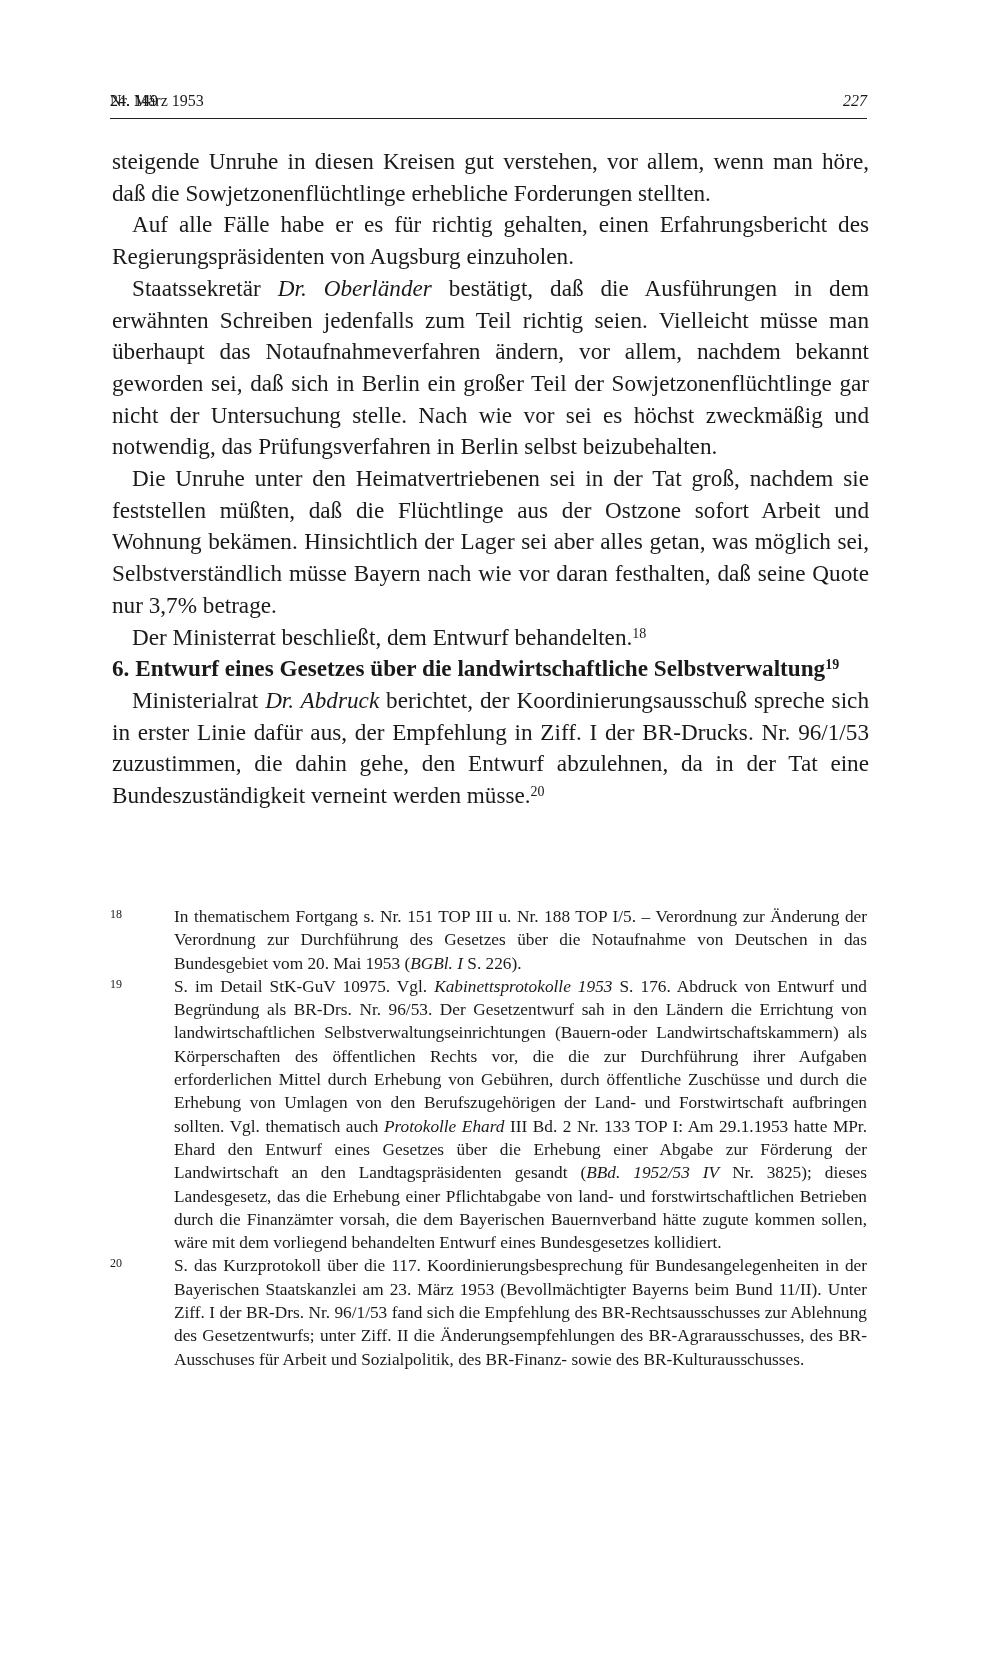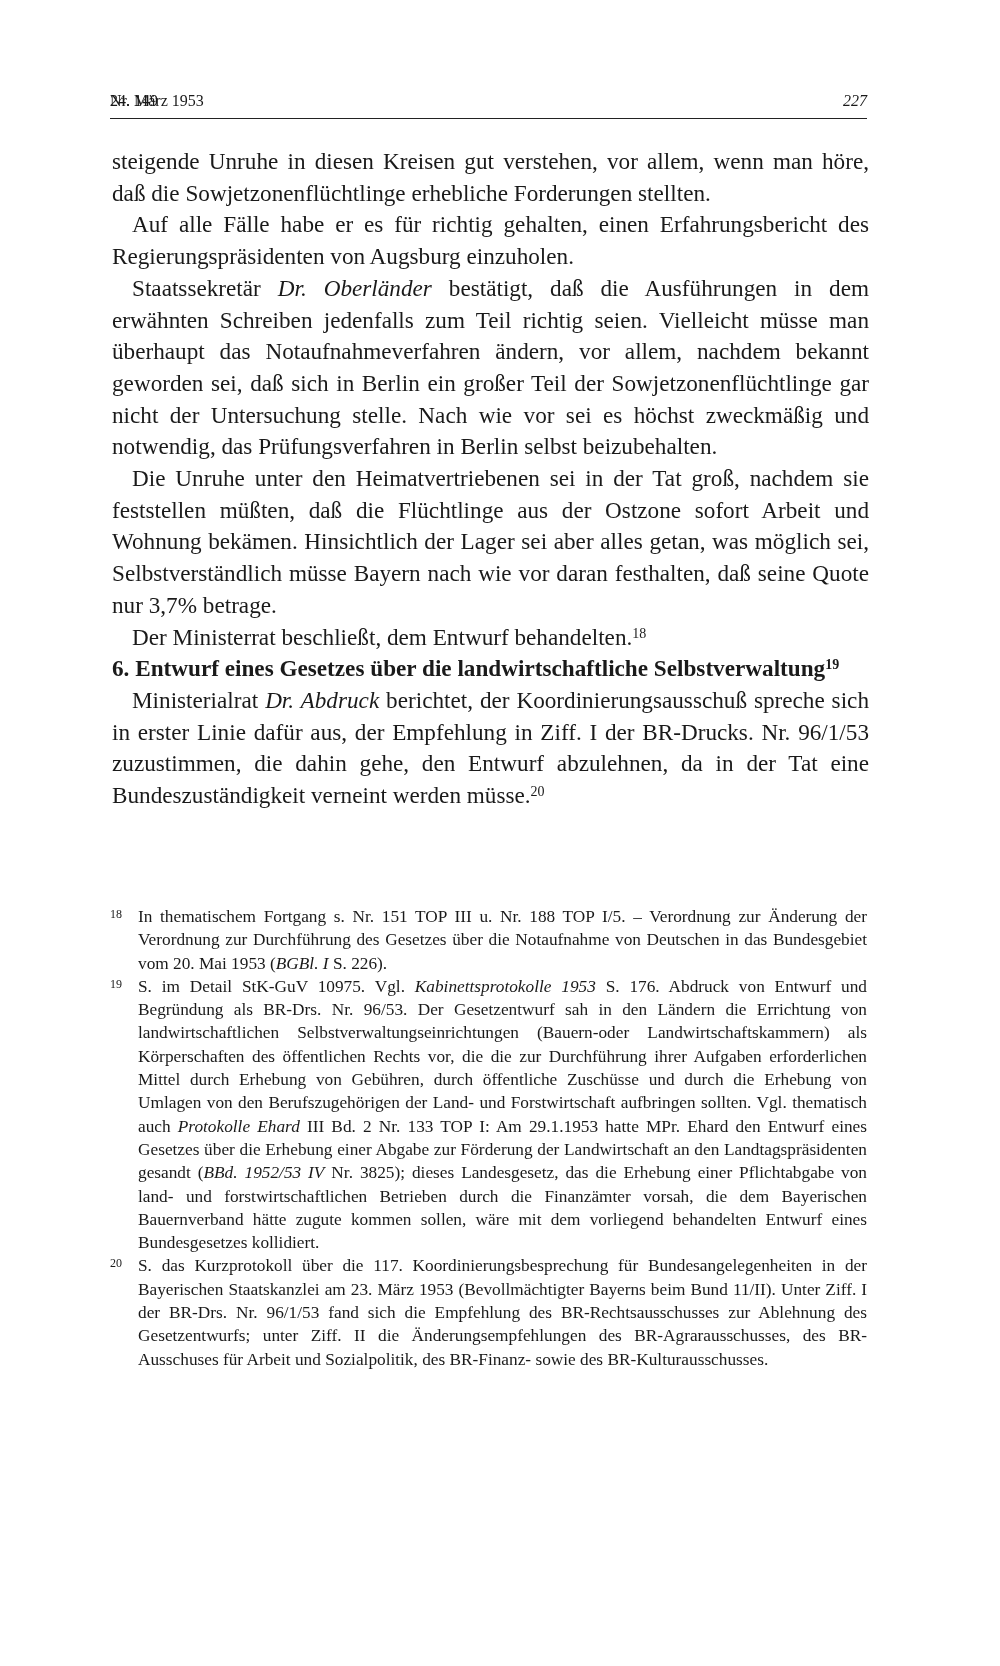"In thematischem Fortgang s. Nr." .fn .txt { margin-left: none -> 36px }
